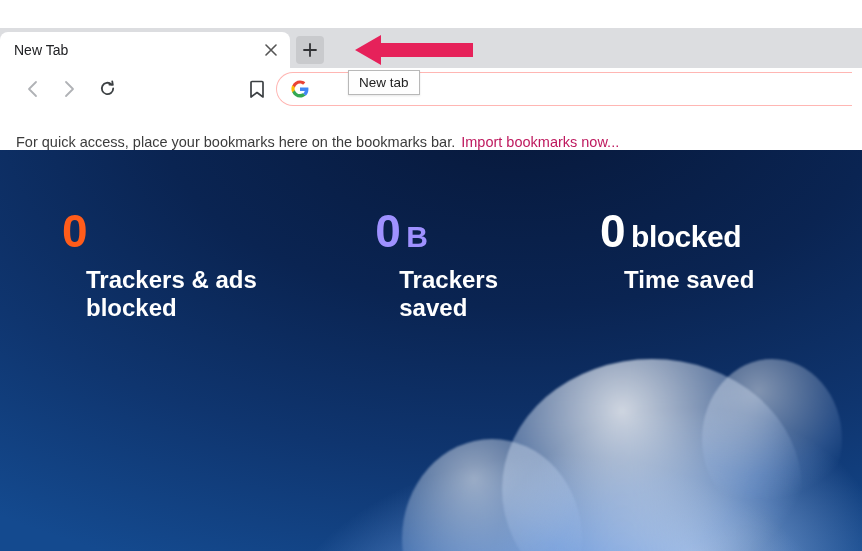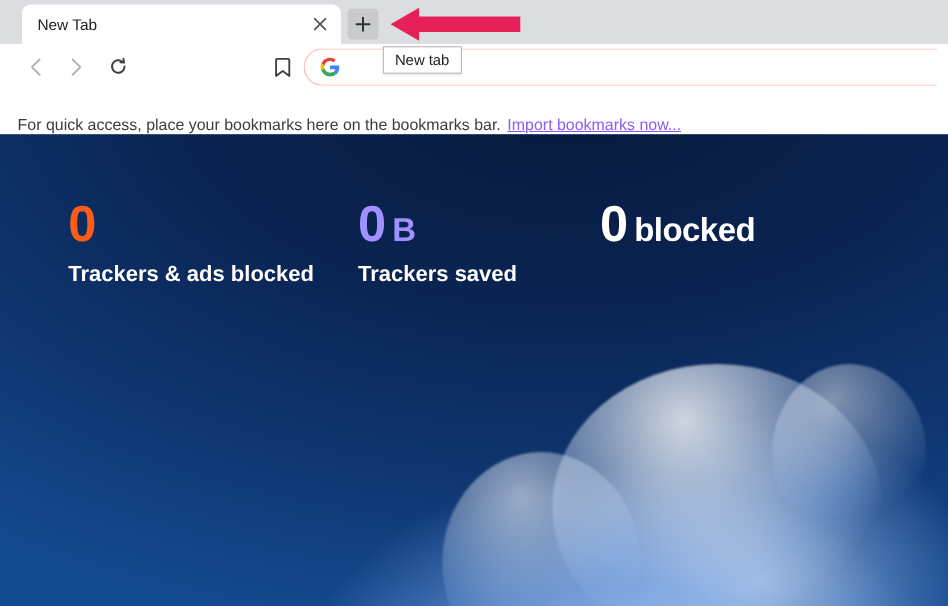"New Tab" .tabstrip { margin-top: none -> 28px; padding-left: 20px -> 0 }
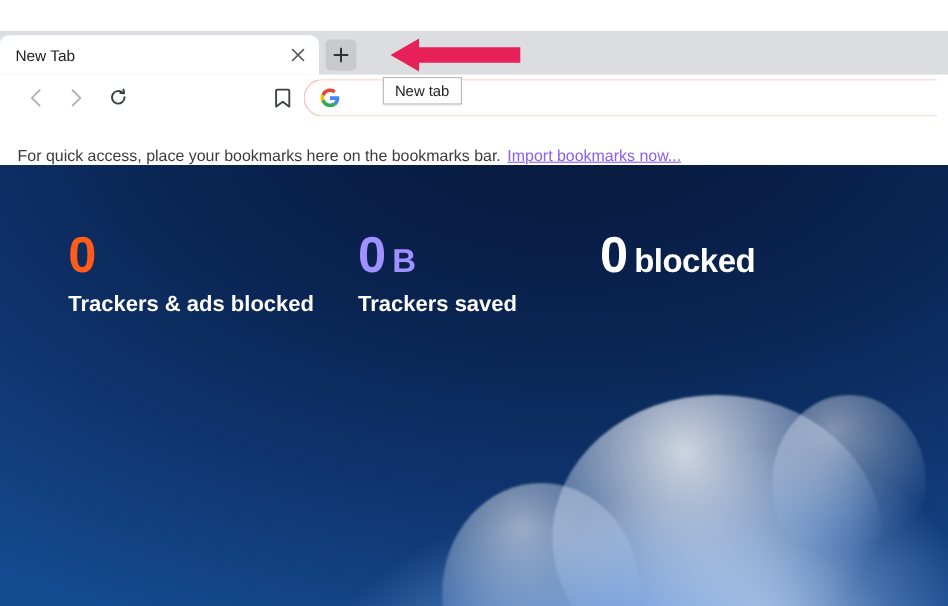"Import bookmarks now..." .bookmarks-bar .link { color: #8b5cf6 -> #be185d; text-decoration: underline -> none }
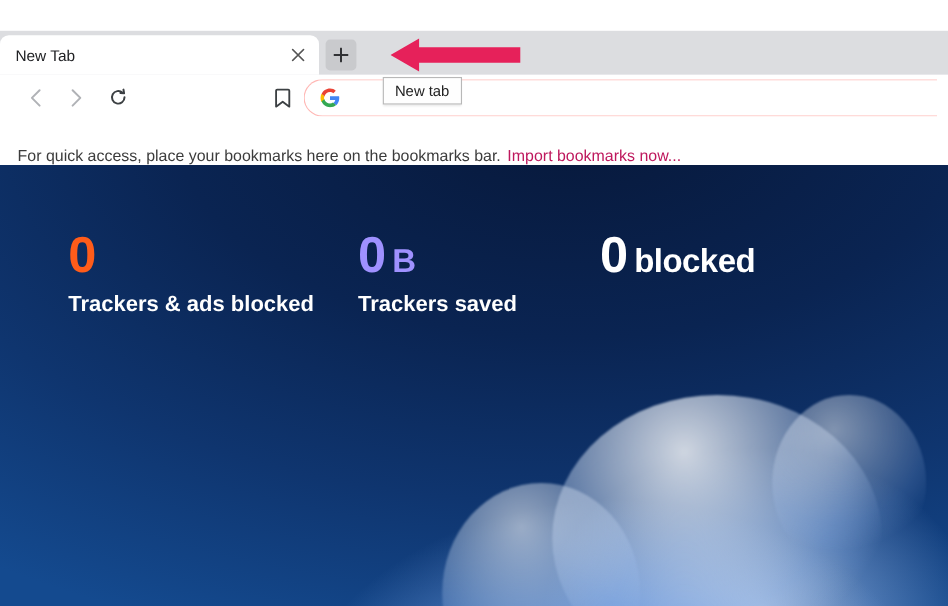"Trackers & ads blocked" .stat-label { font-size: 20px -> 24px; margin-left: none -> 24px }
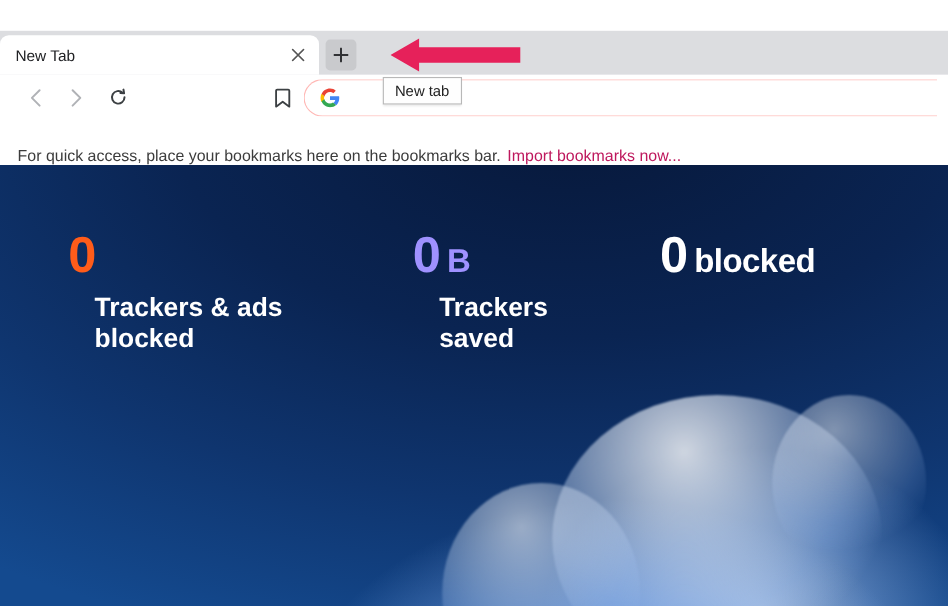"Time saved" div.stat-label { html: none -> <div>Time saved</div> }
